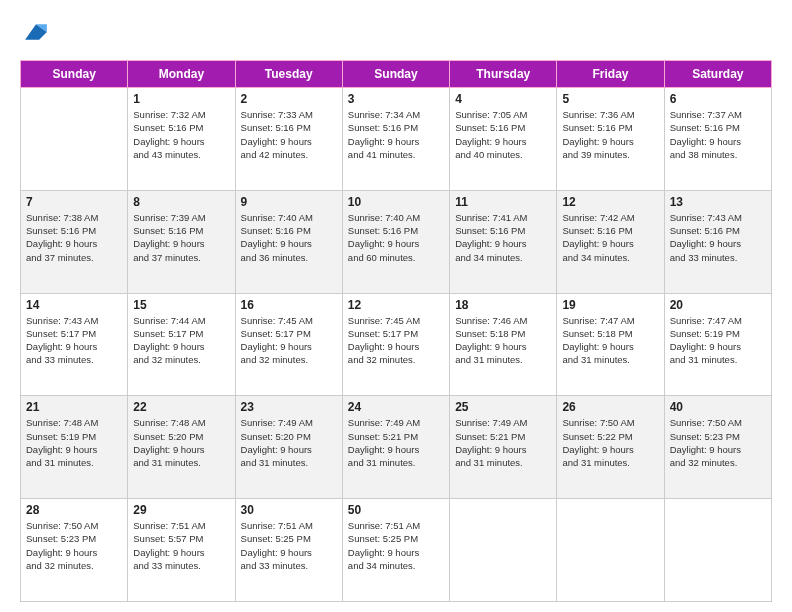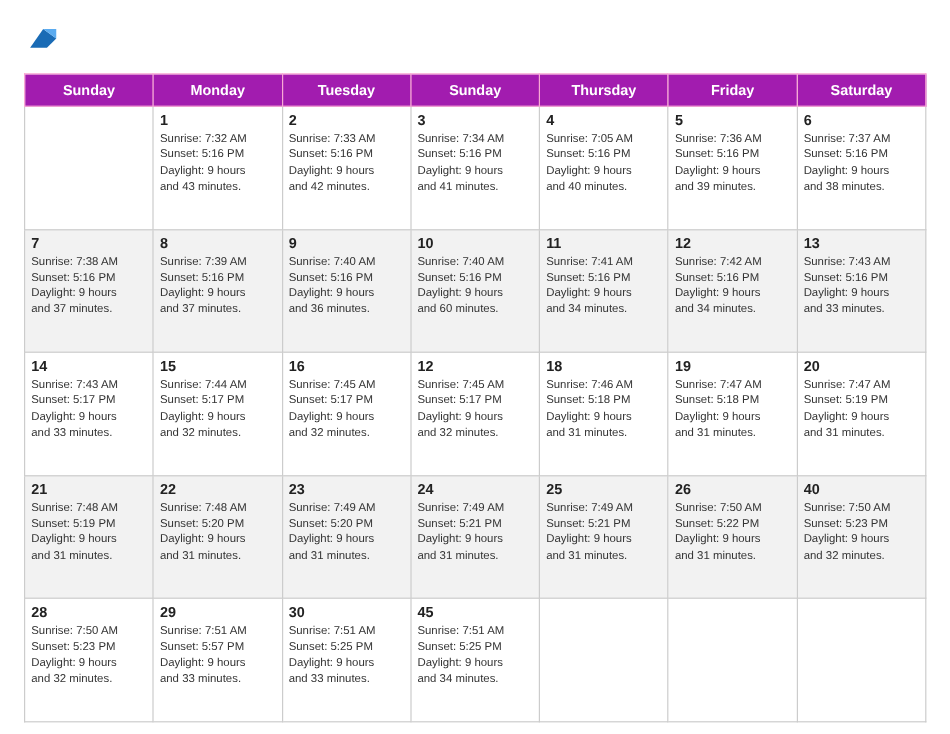"45" span.day-num { text: 45 -> 50 }
